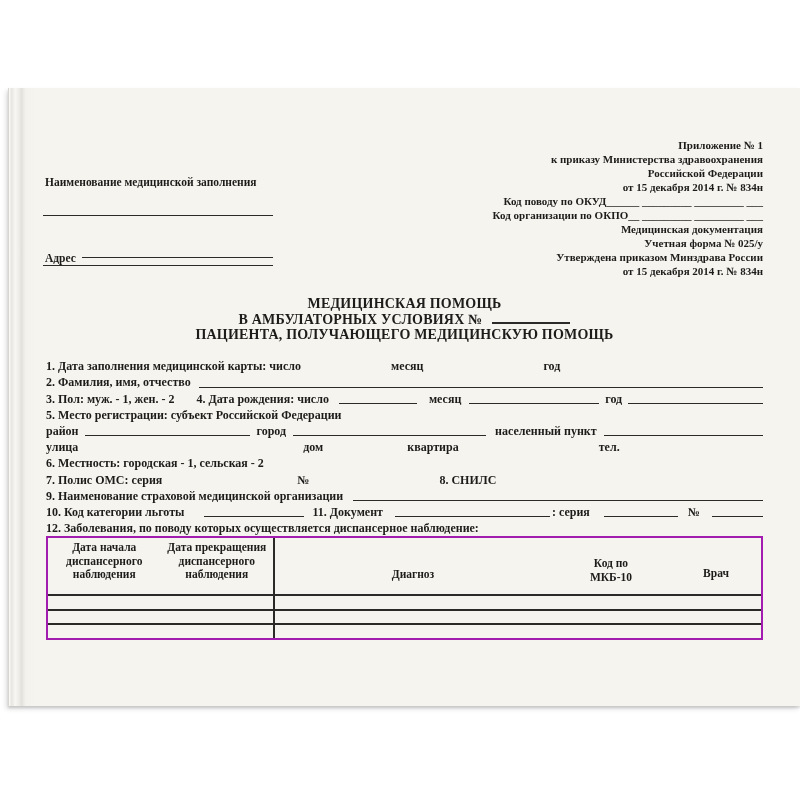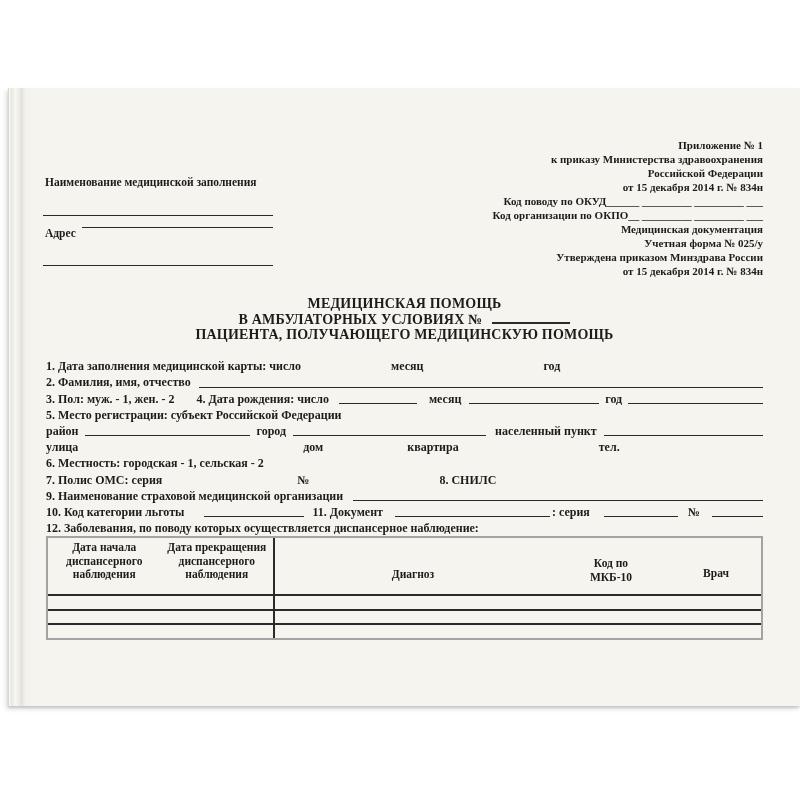"Адрес" .addr-row { align-items: flex-start -> center; top: 51px -> 76px }
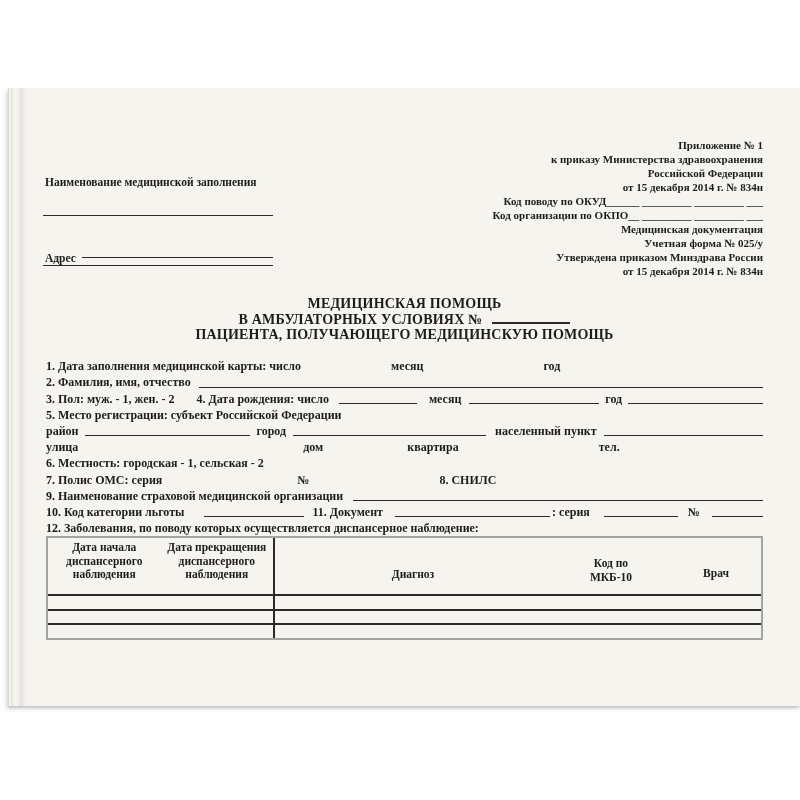"Дата начала" .dtable { border: 2px solid #a3a3a3 -> 2px solid #a21caf }
